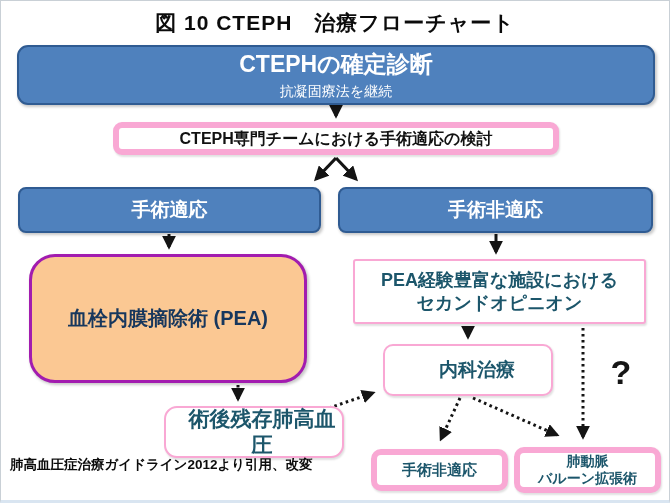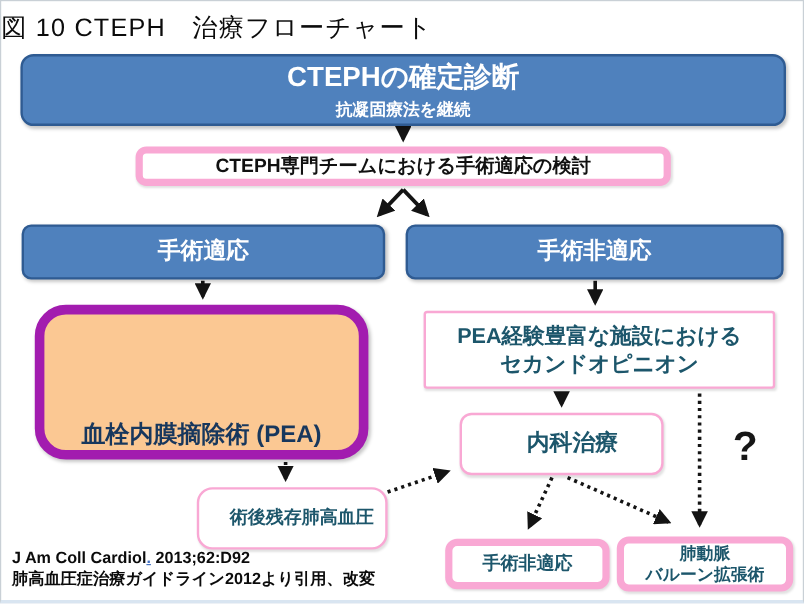"図 10 CTEPH 治療フローチャート" .title { font-weight: normal -> bold; text-align: left -> center }
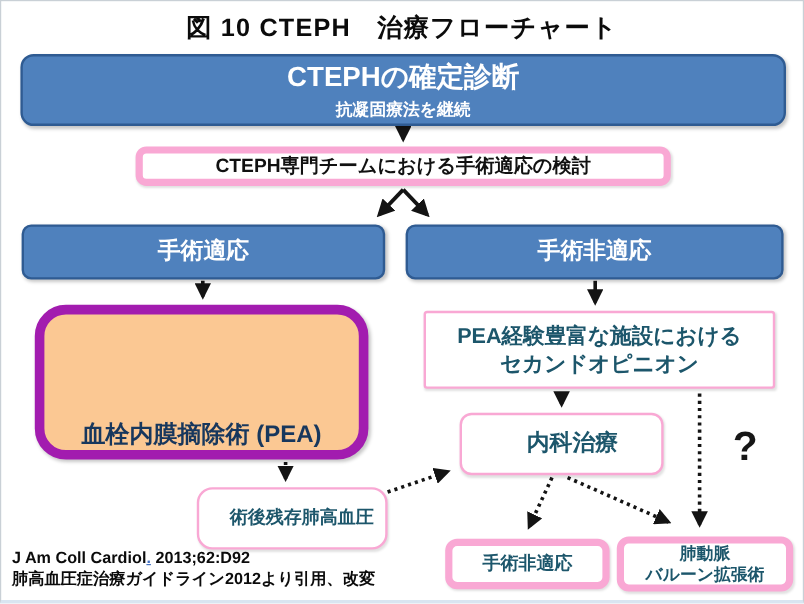"抗凝固療法を継続" .confirm-l2 { font-weight: bold -> normal }
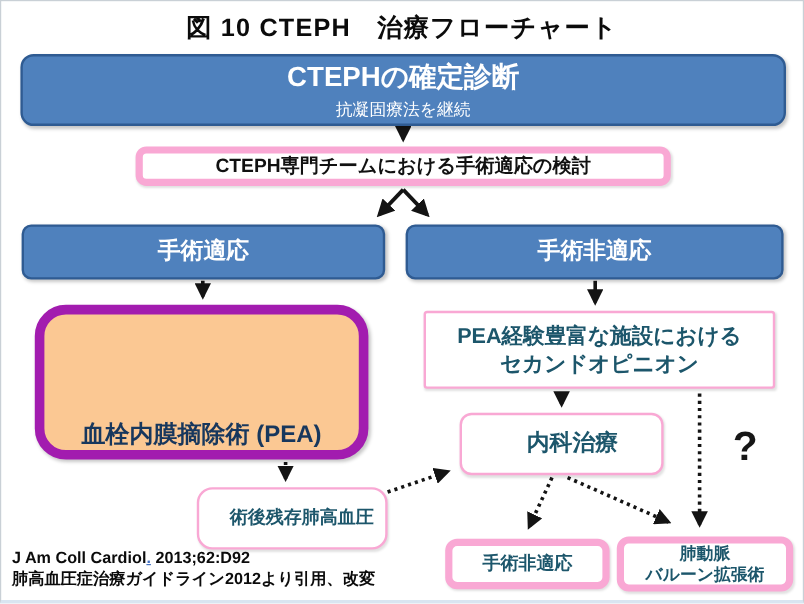"血栓内膜摘除術 (PEA)" .orange { border: 8px solid #a21caf -> 3px solid #a21caf; justify-content: flex-end -> none }
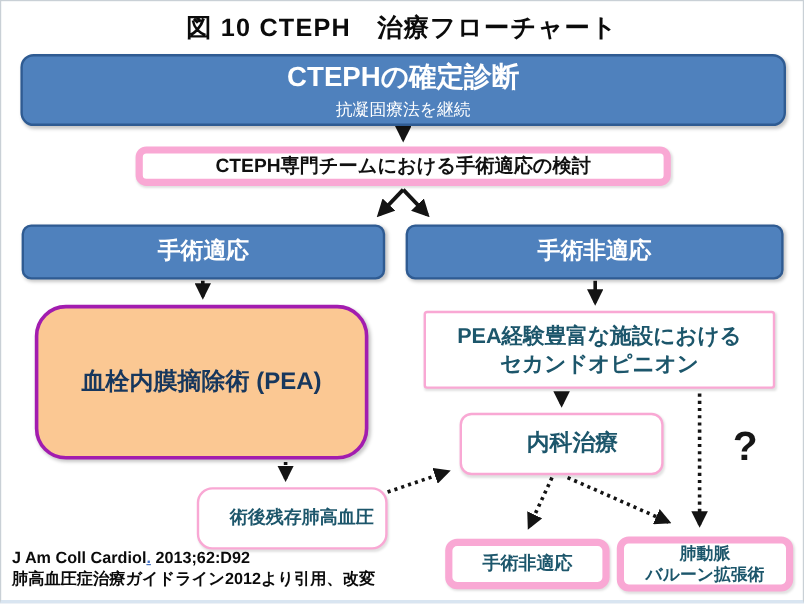"術後残存肺高血圧" div.node { font-size: 15px -> 21px; width: 159px -> 180px }
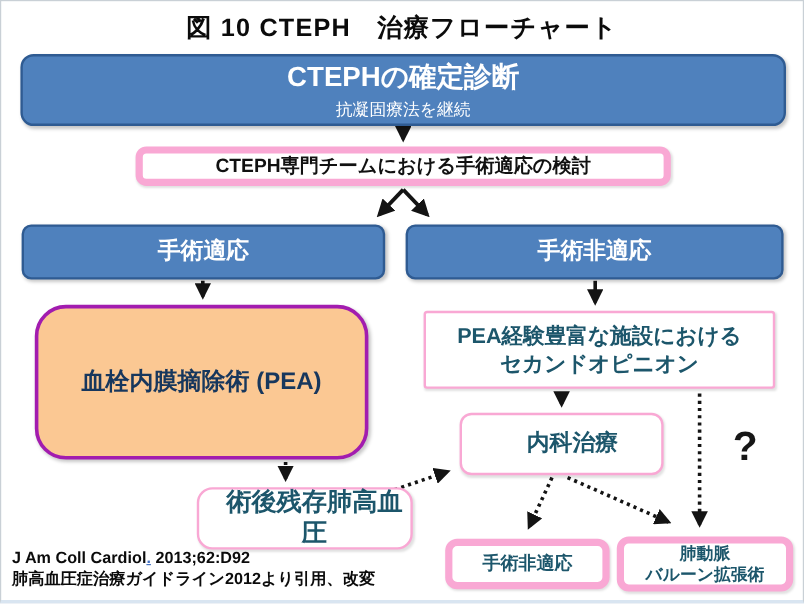"J Am Coll Cardiol. 2013;62:D92" div { html: <div><span>J Am Coll Cardiol</span><span>.</span><span> 2013;62:D92</span></div> -> none }
